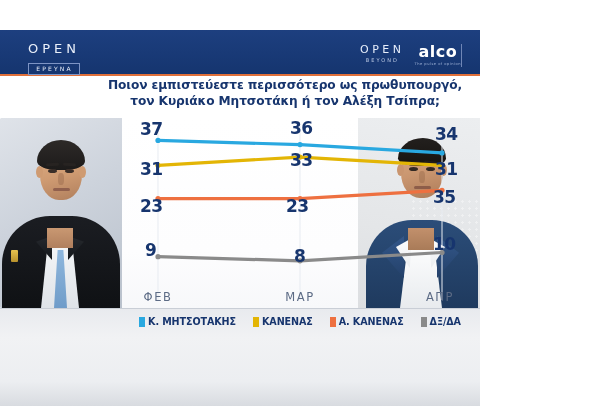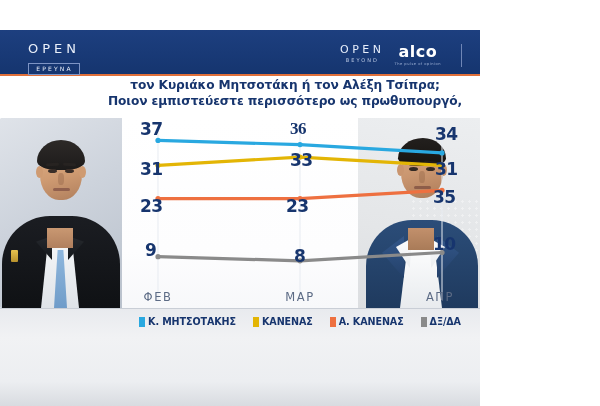"alco" .logo-alco { padding-right: 20px -> 0 }
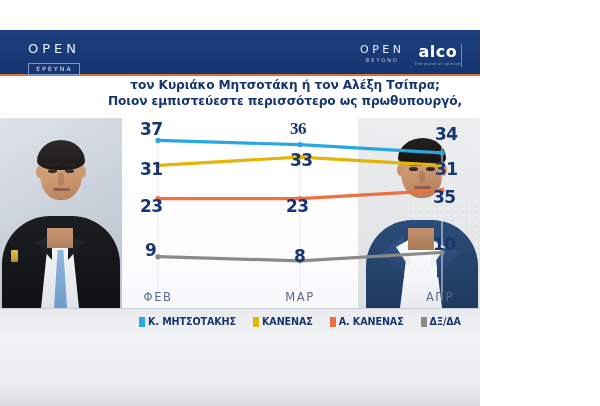"τον Κυριάκο Μητσοτάκη ή τον" div { order: before "Ποιον εμπιστεύεστε περισσότερο ως" -> after "Ποιον εμπιστεύεστε περισσότερο ως" }
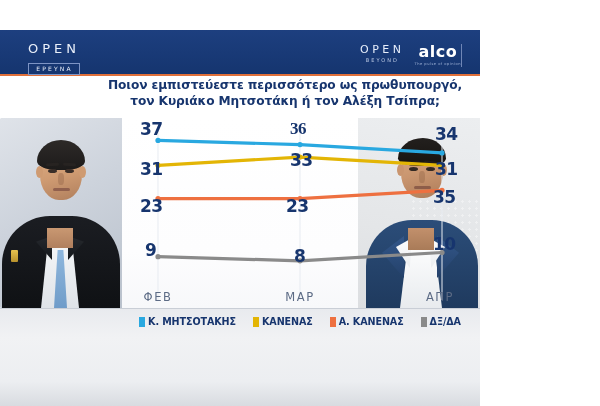"36" div.dlabel { font-family: Liberation Serif, serif -> none }
